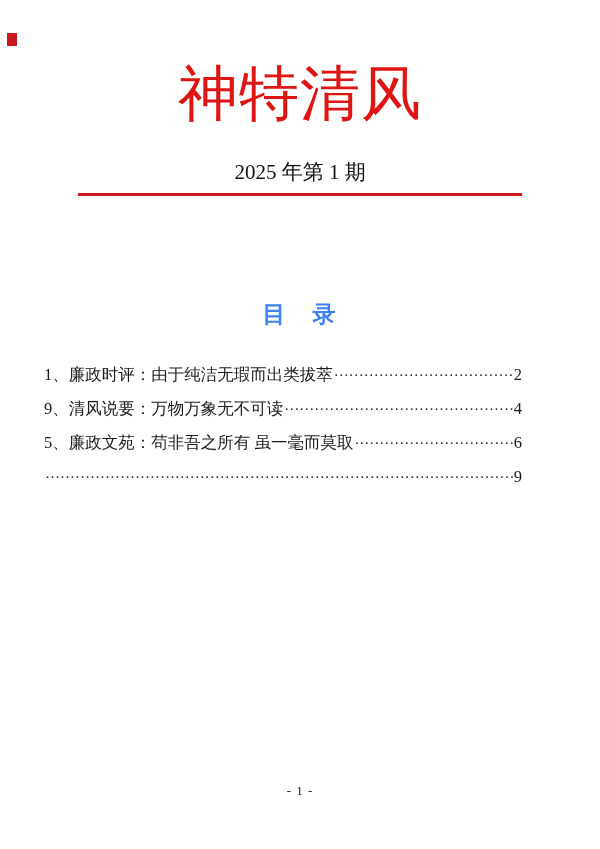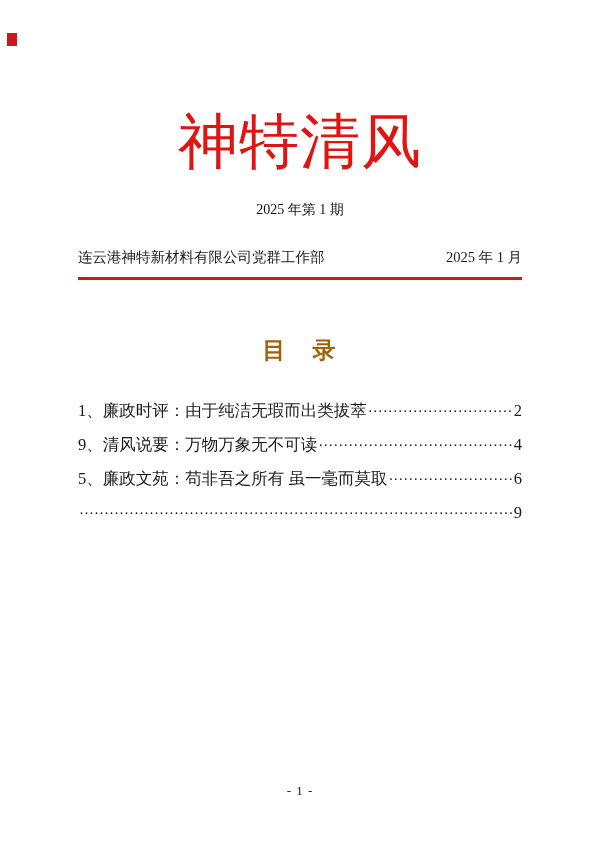"神特清风" .masthead-title { padding-top: 100px -> 52px }
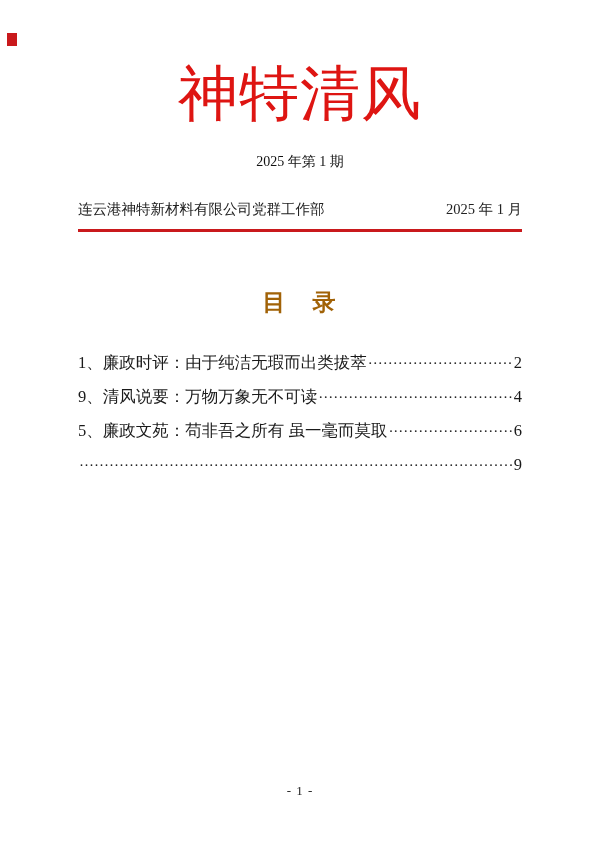"2025 年第 1 期" .issue-line { font-size: 14px -> 21px; margin-top: 14px -> 24px }
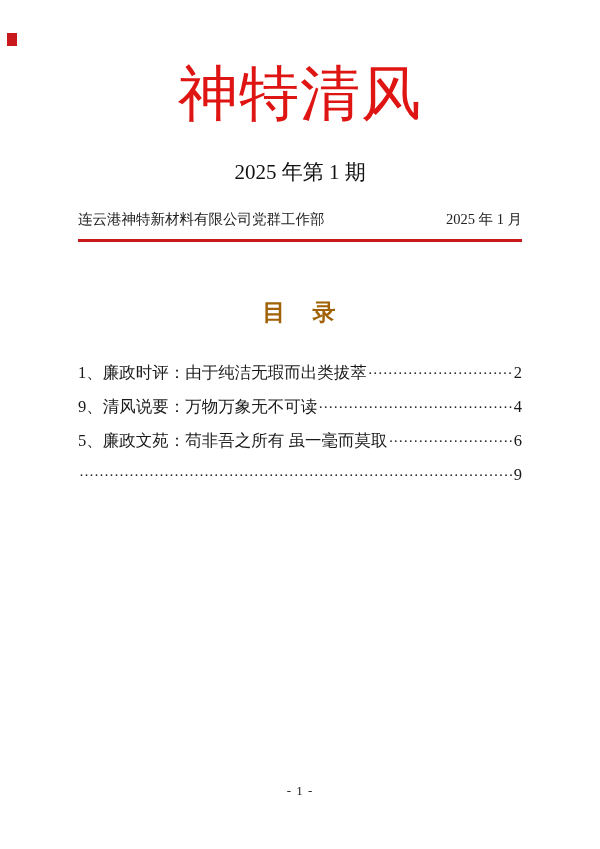"连云港神特新材料有限公司党群工作部" div.pub-row { html: <div> <span>连云港神特新材料有限公司党群工作部</span> <span>2025 年 1 月</span> </div> -> none }
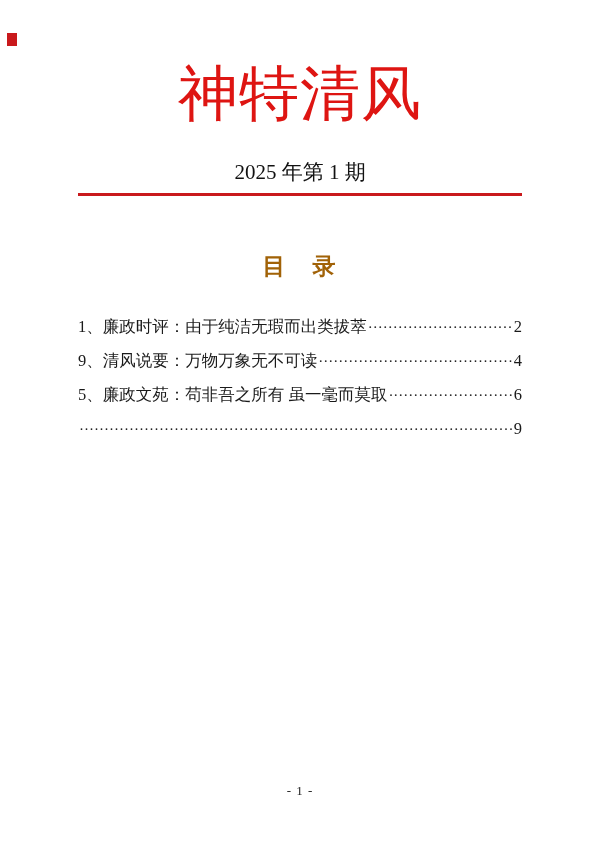"目 录" .toc-heading { color: #a16207 -> #3b82f6; margin-top: 56px -> 104px }
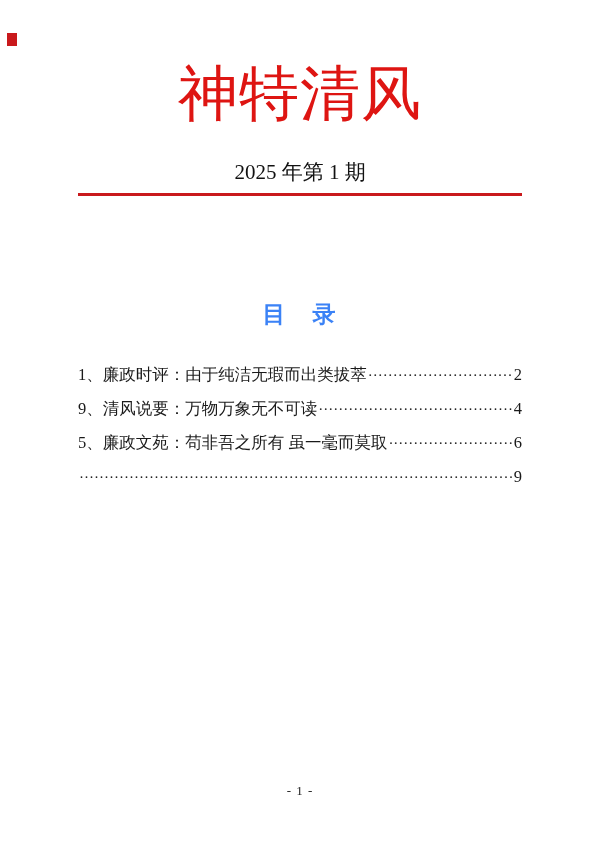"1、廉政时评：由于纯洁无瑕而出类拔萃" .toc { margin: 28px 78px 0 78px -> 28px 78px 0 44px }
